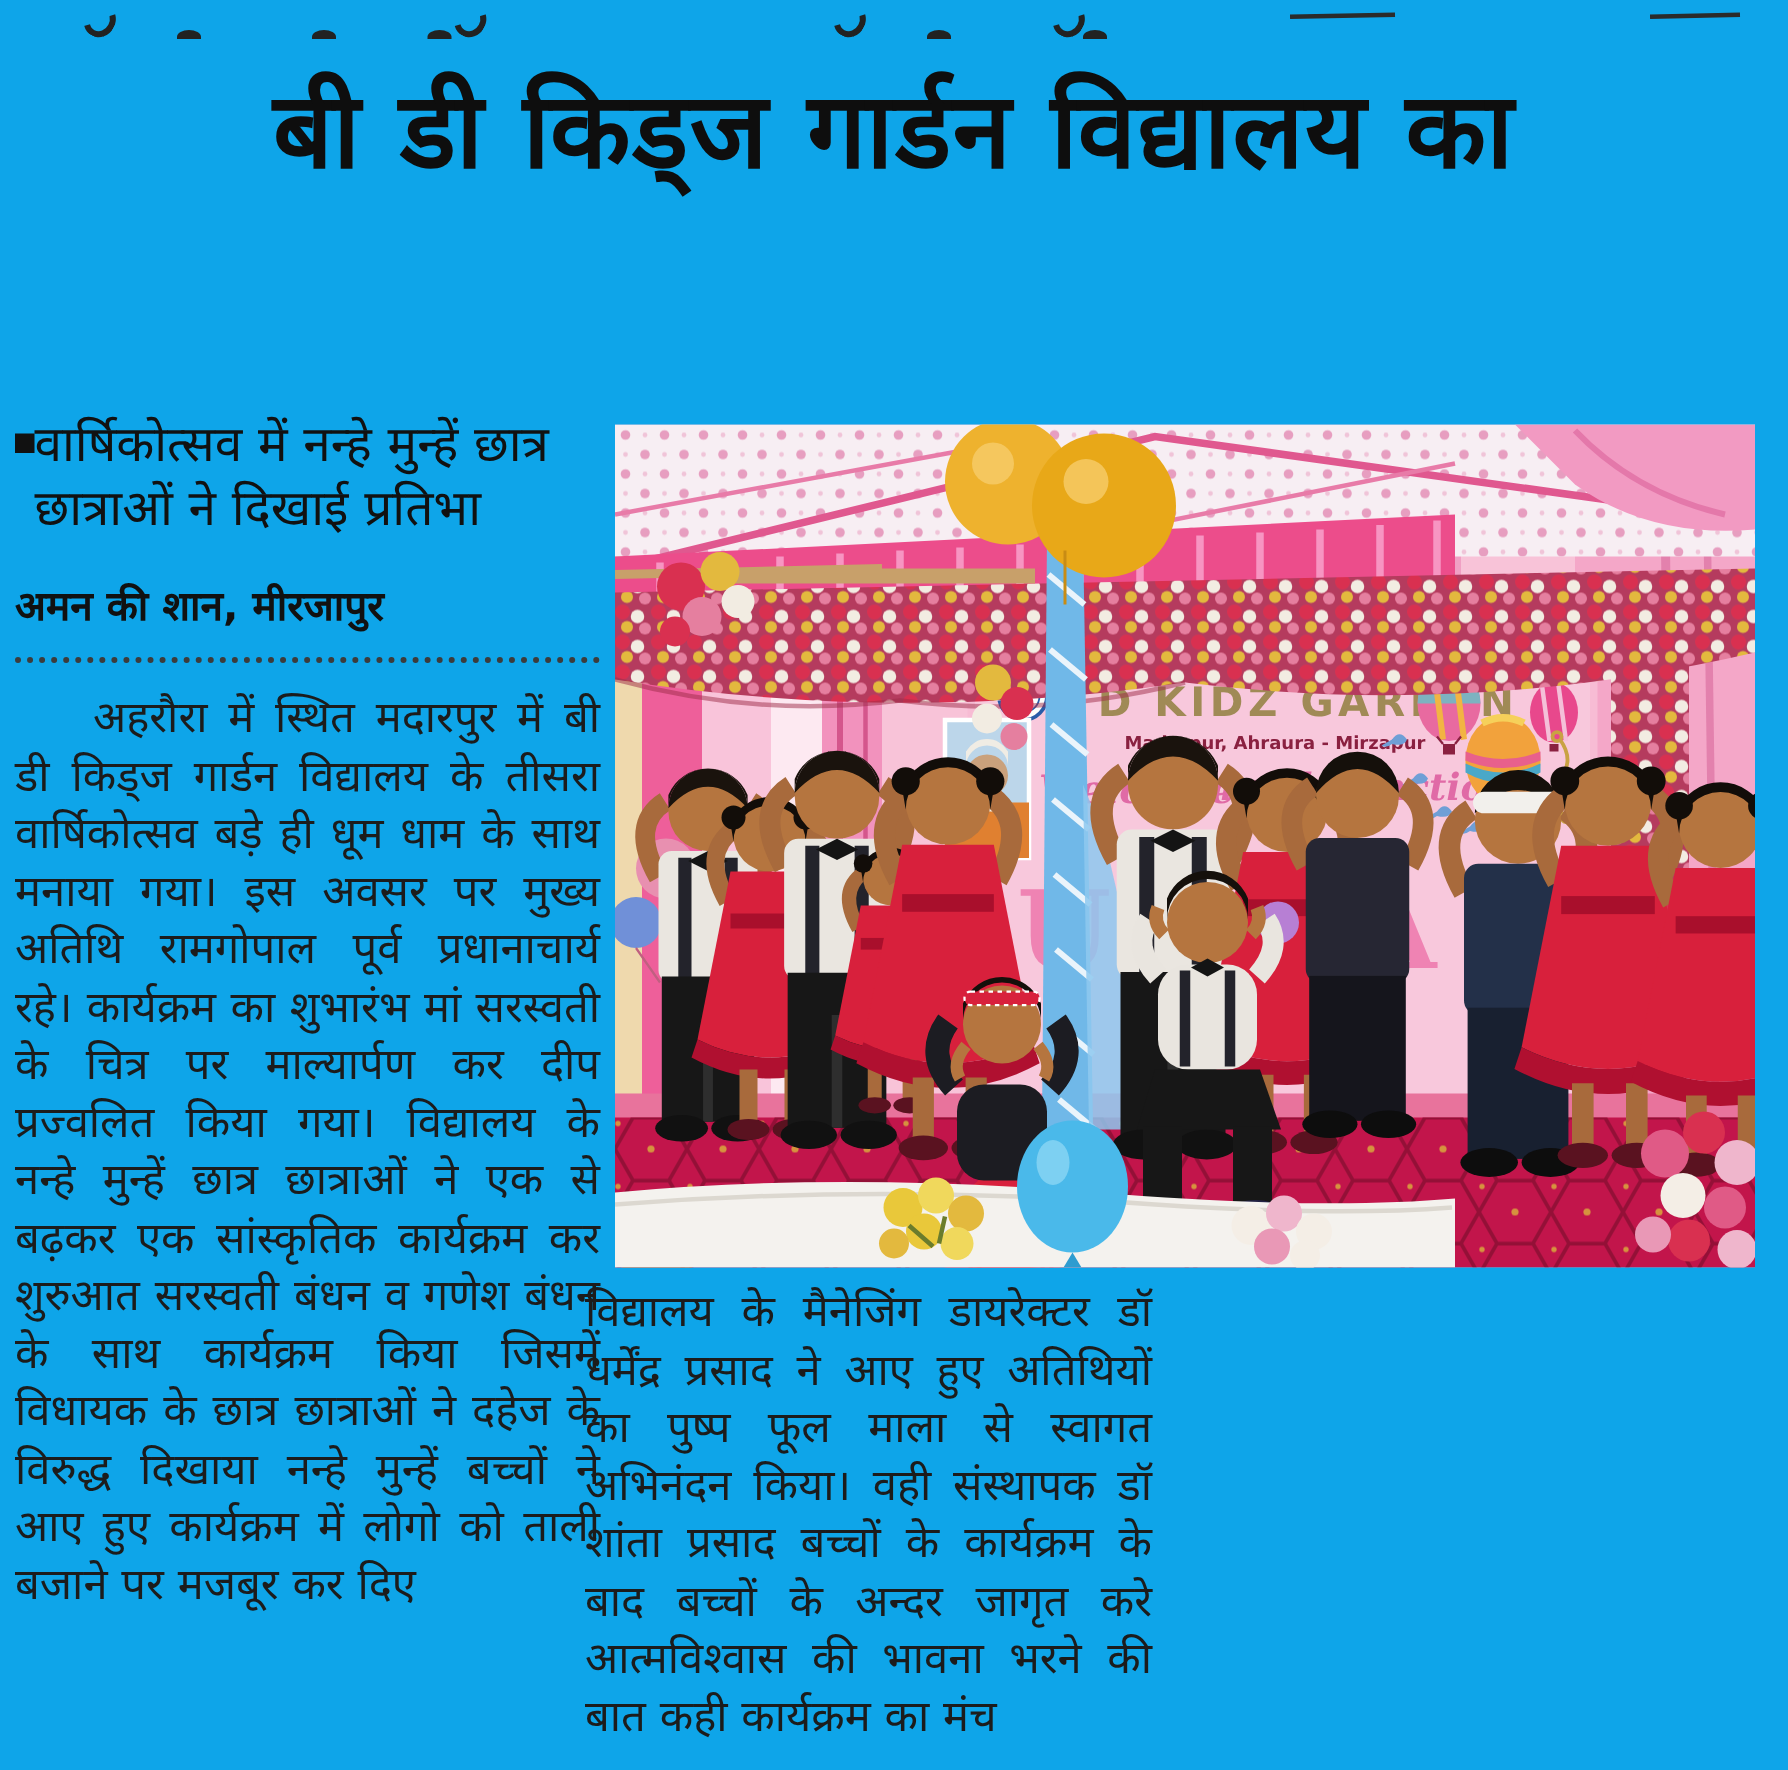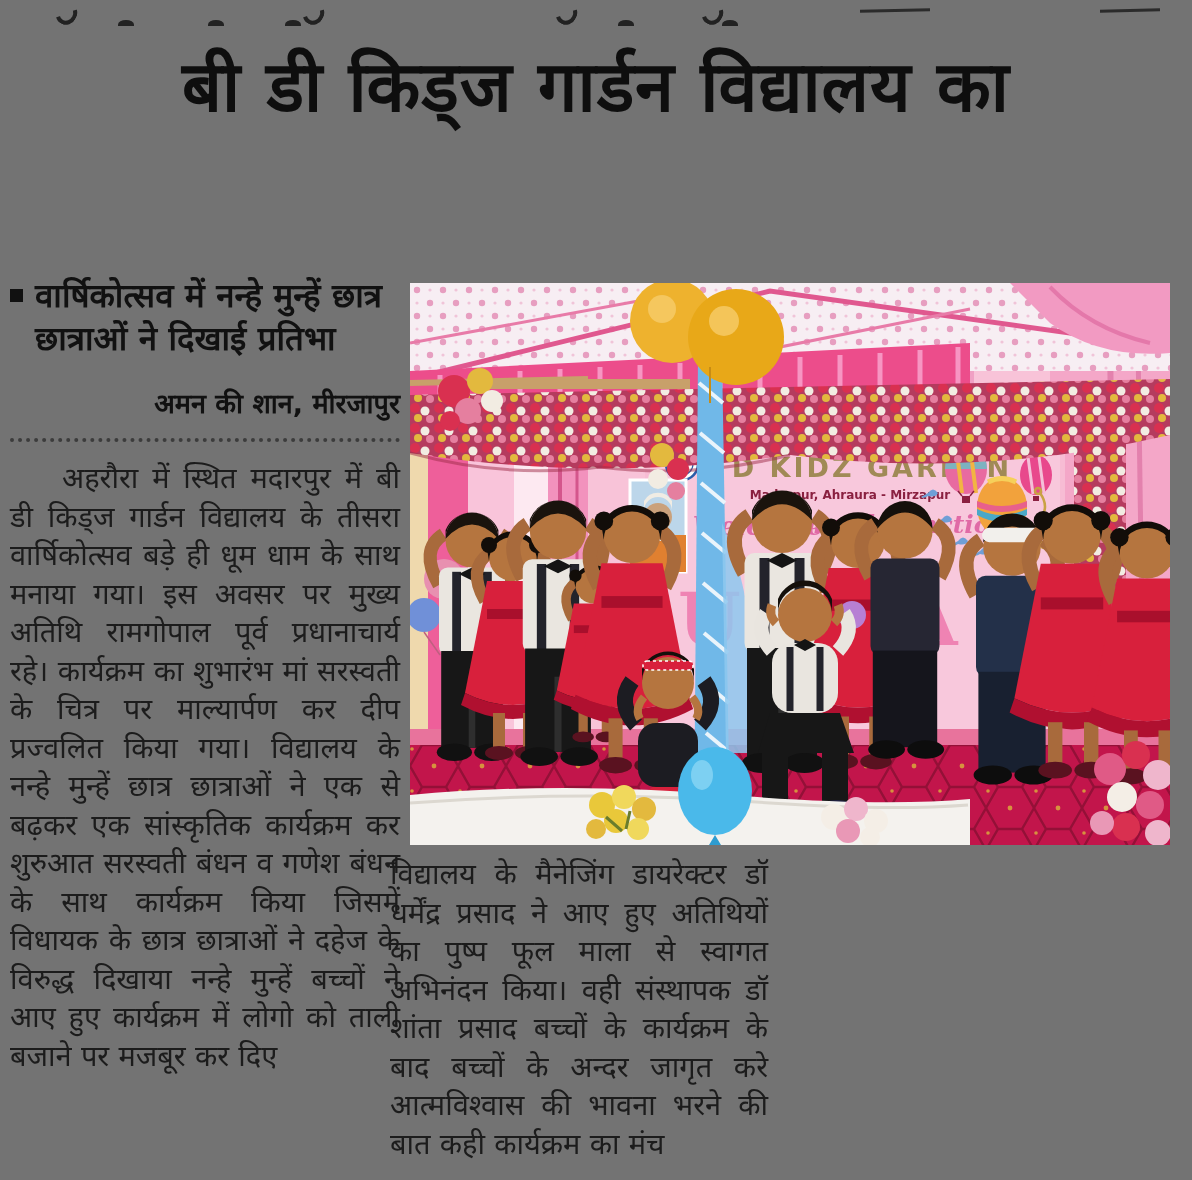"बी डी किड्ज गार्डन विद्यालय" .page { background: #737373 -> #0ea5e9 }
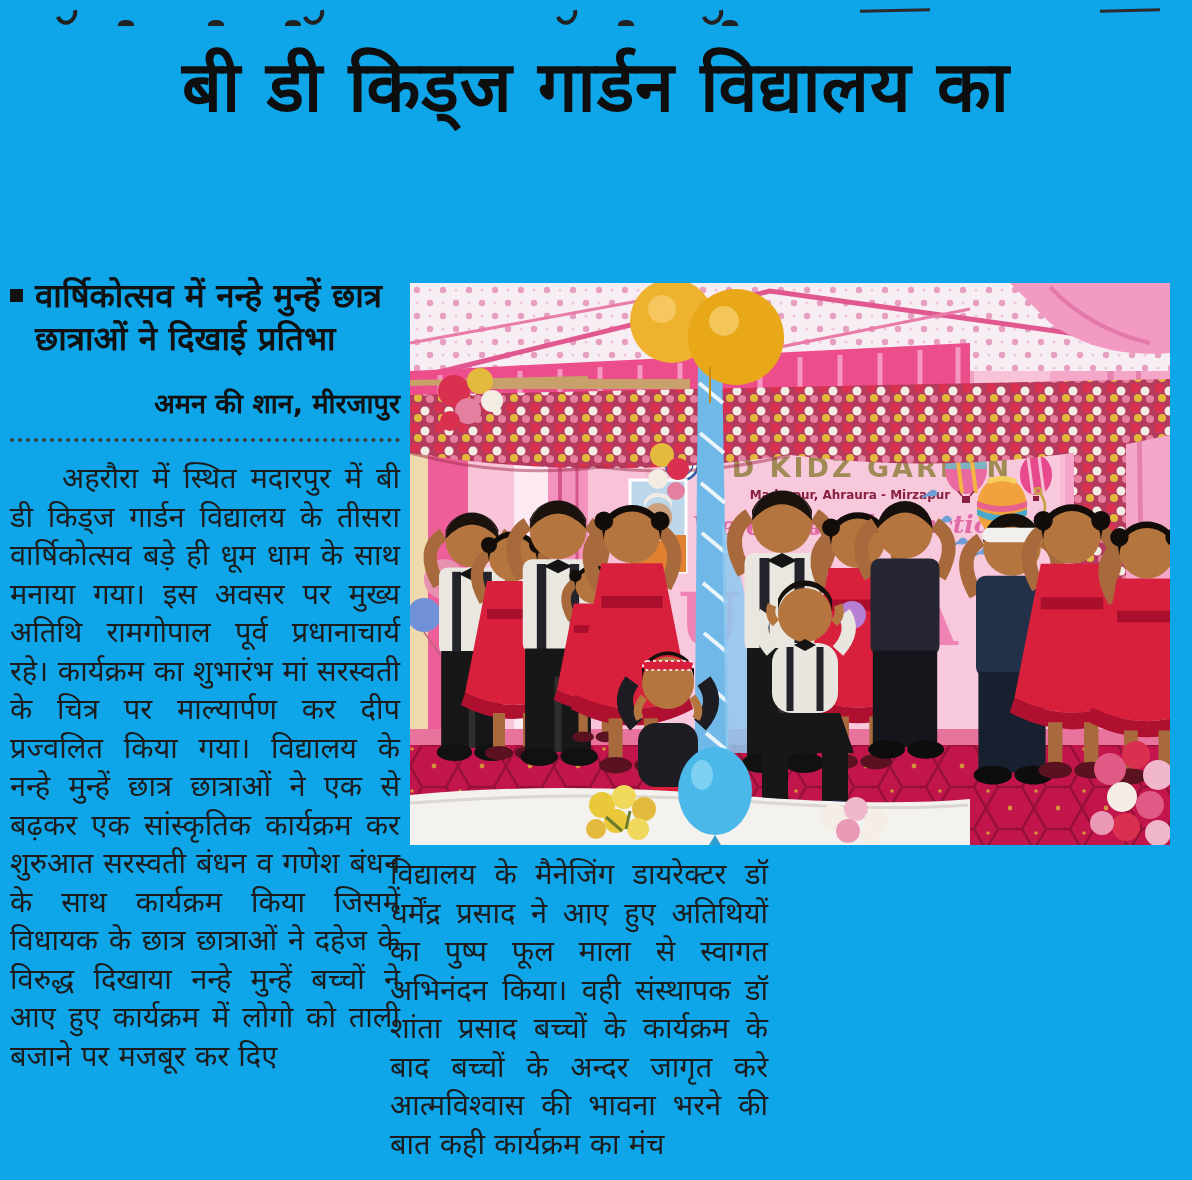"वार्षिकोत्सव में नन्हे मुन्हें छात्र" .subhead { font-weight: 700 -> 400; gap: 12px -> none }
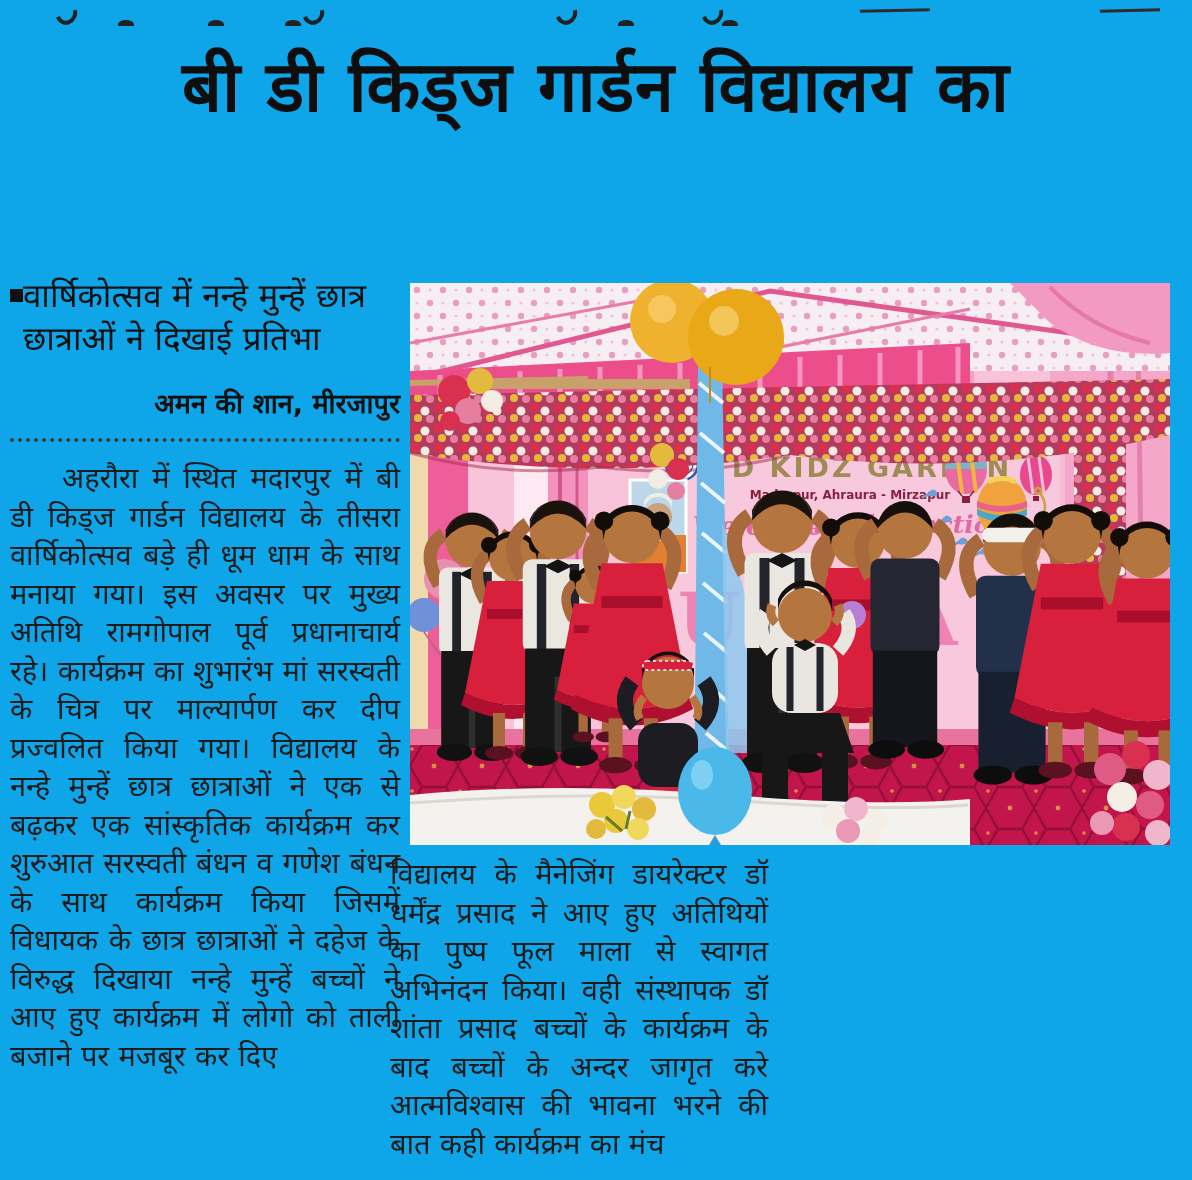"अमन की शान, मीरजापुर" .byline { text-align: right -> left }
